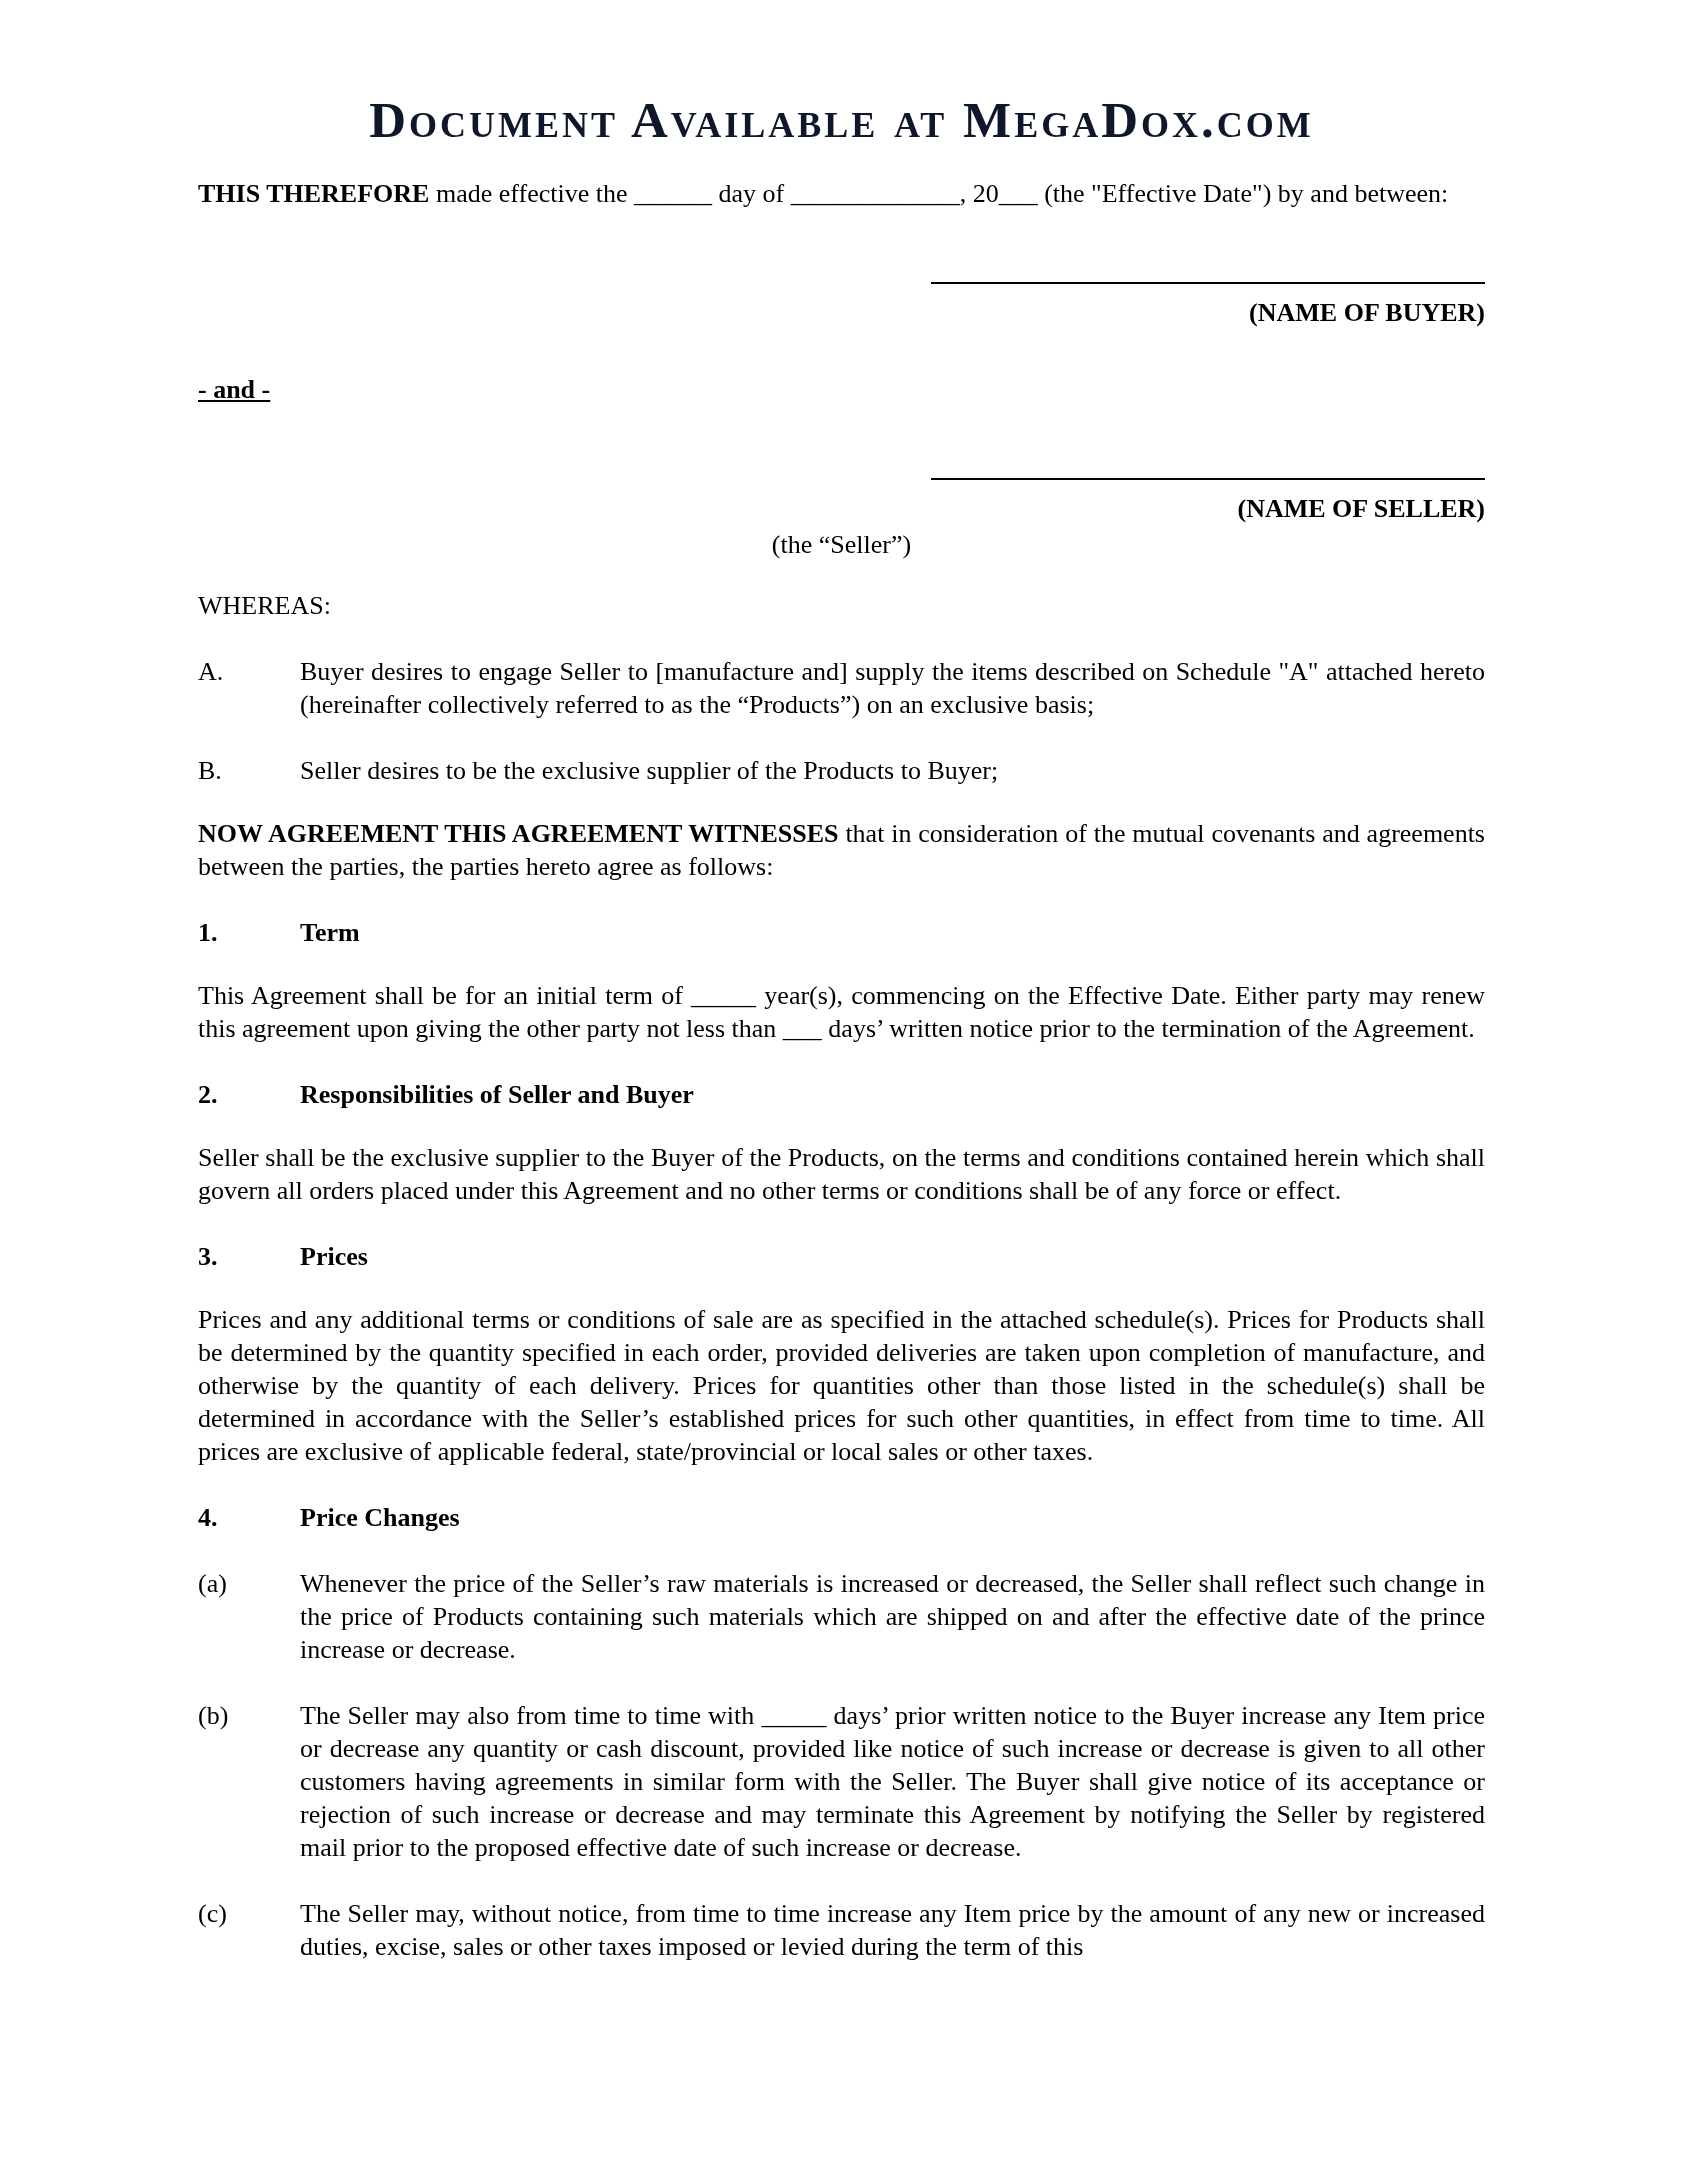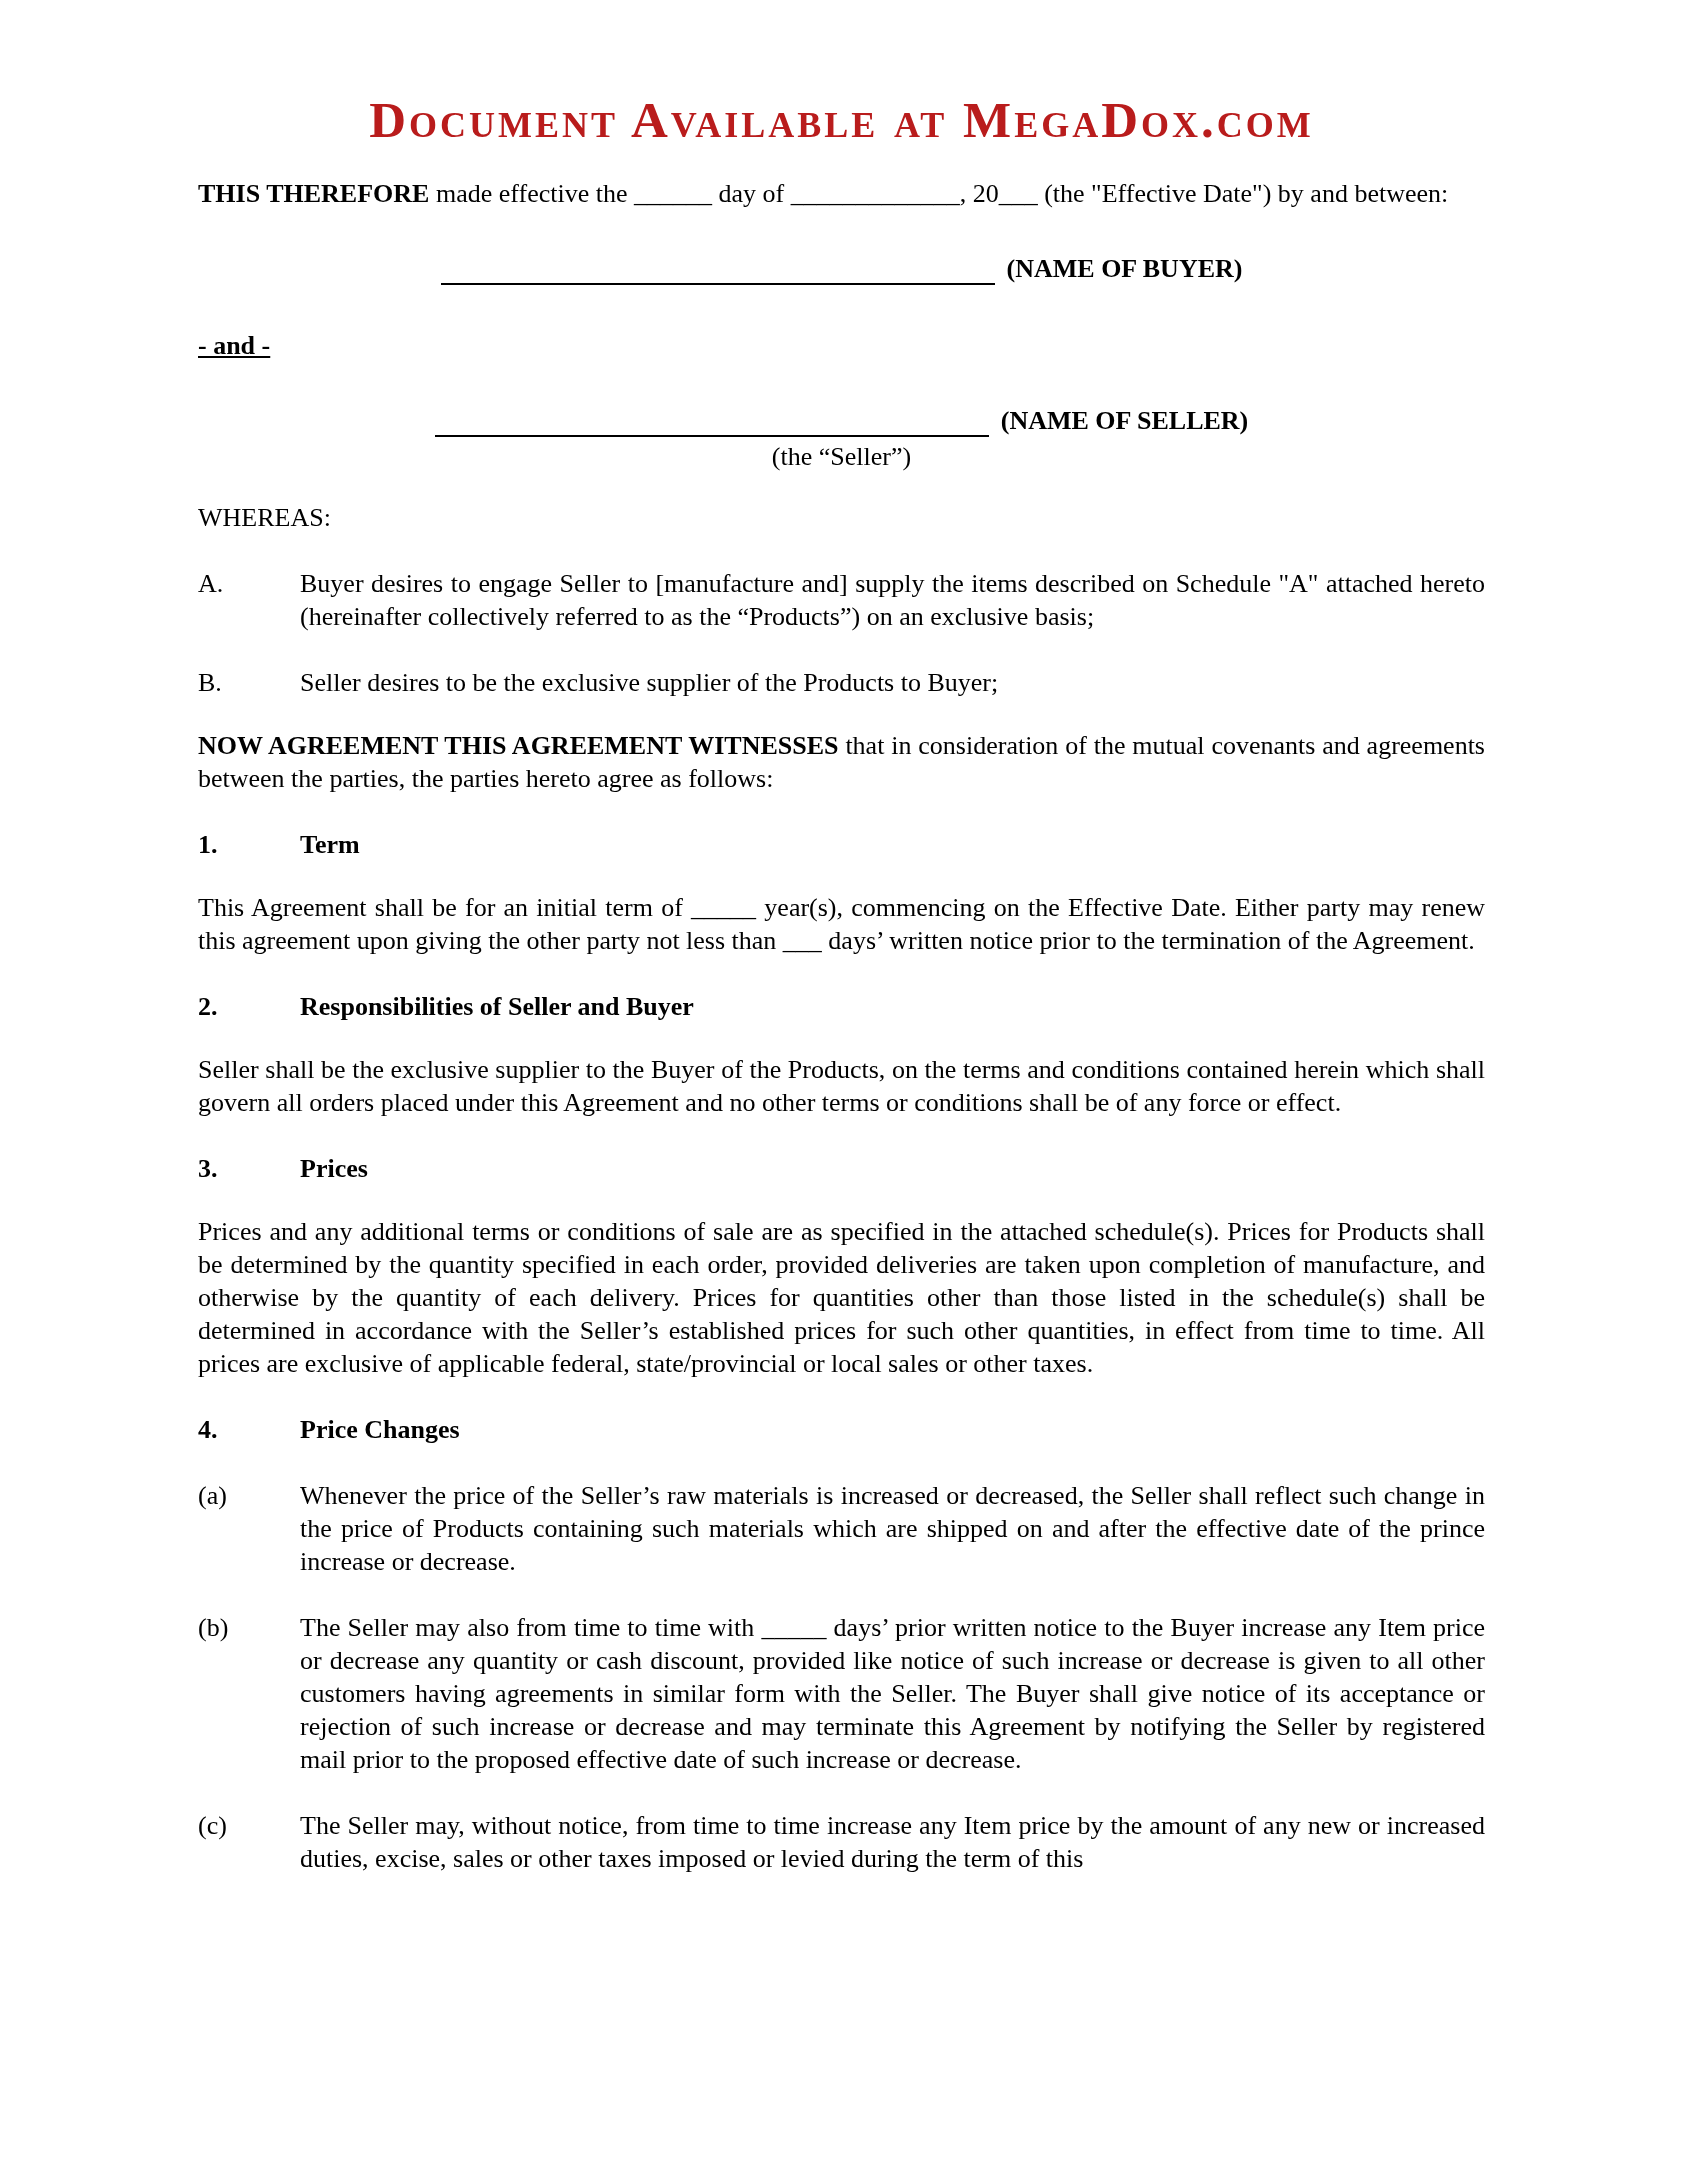"Document Available at MegaDox.com" .watermark { color: #b91c1c -> #0f172a }
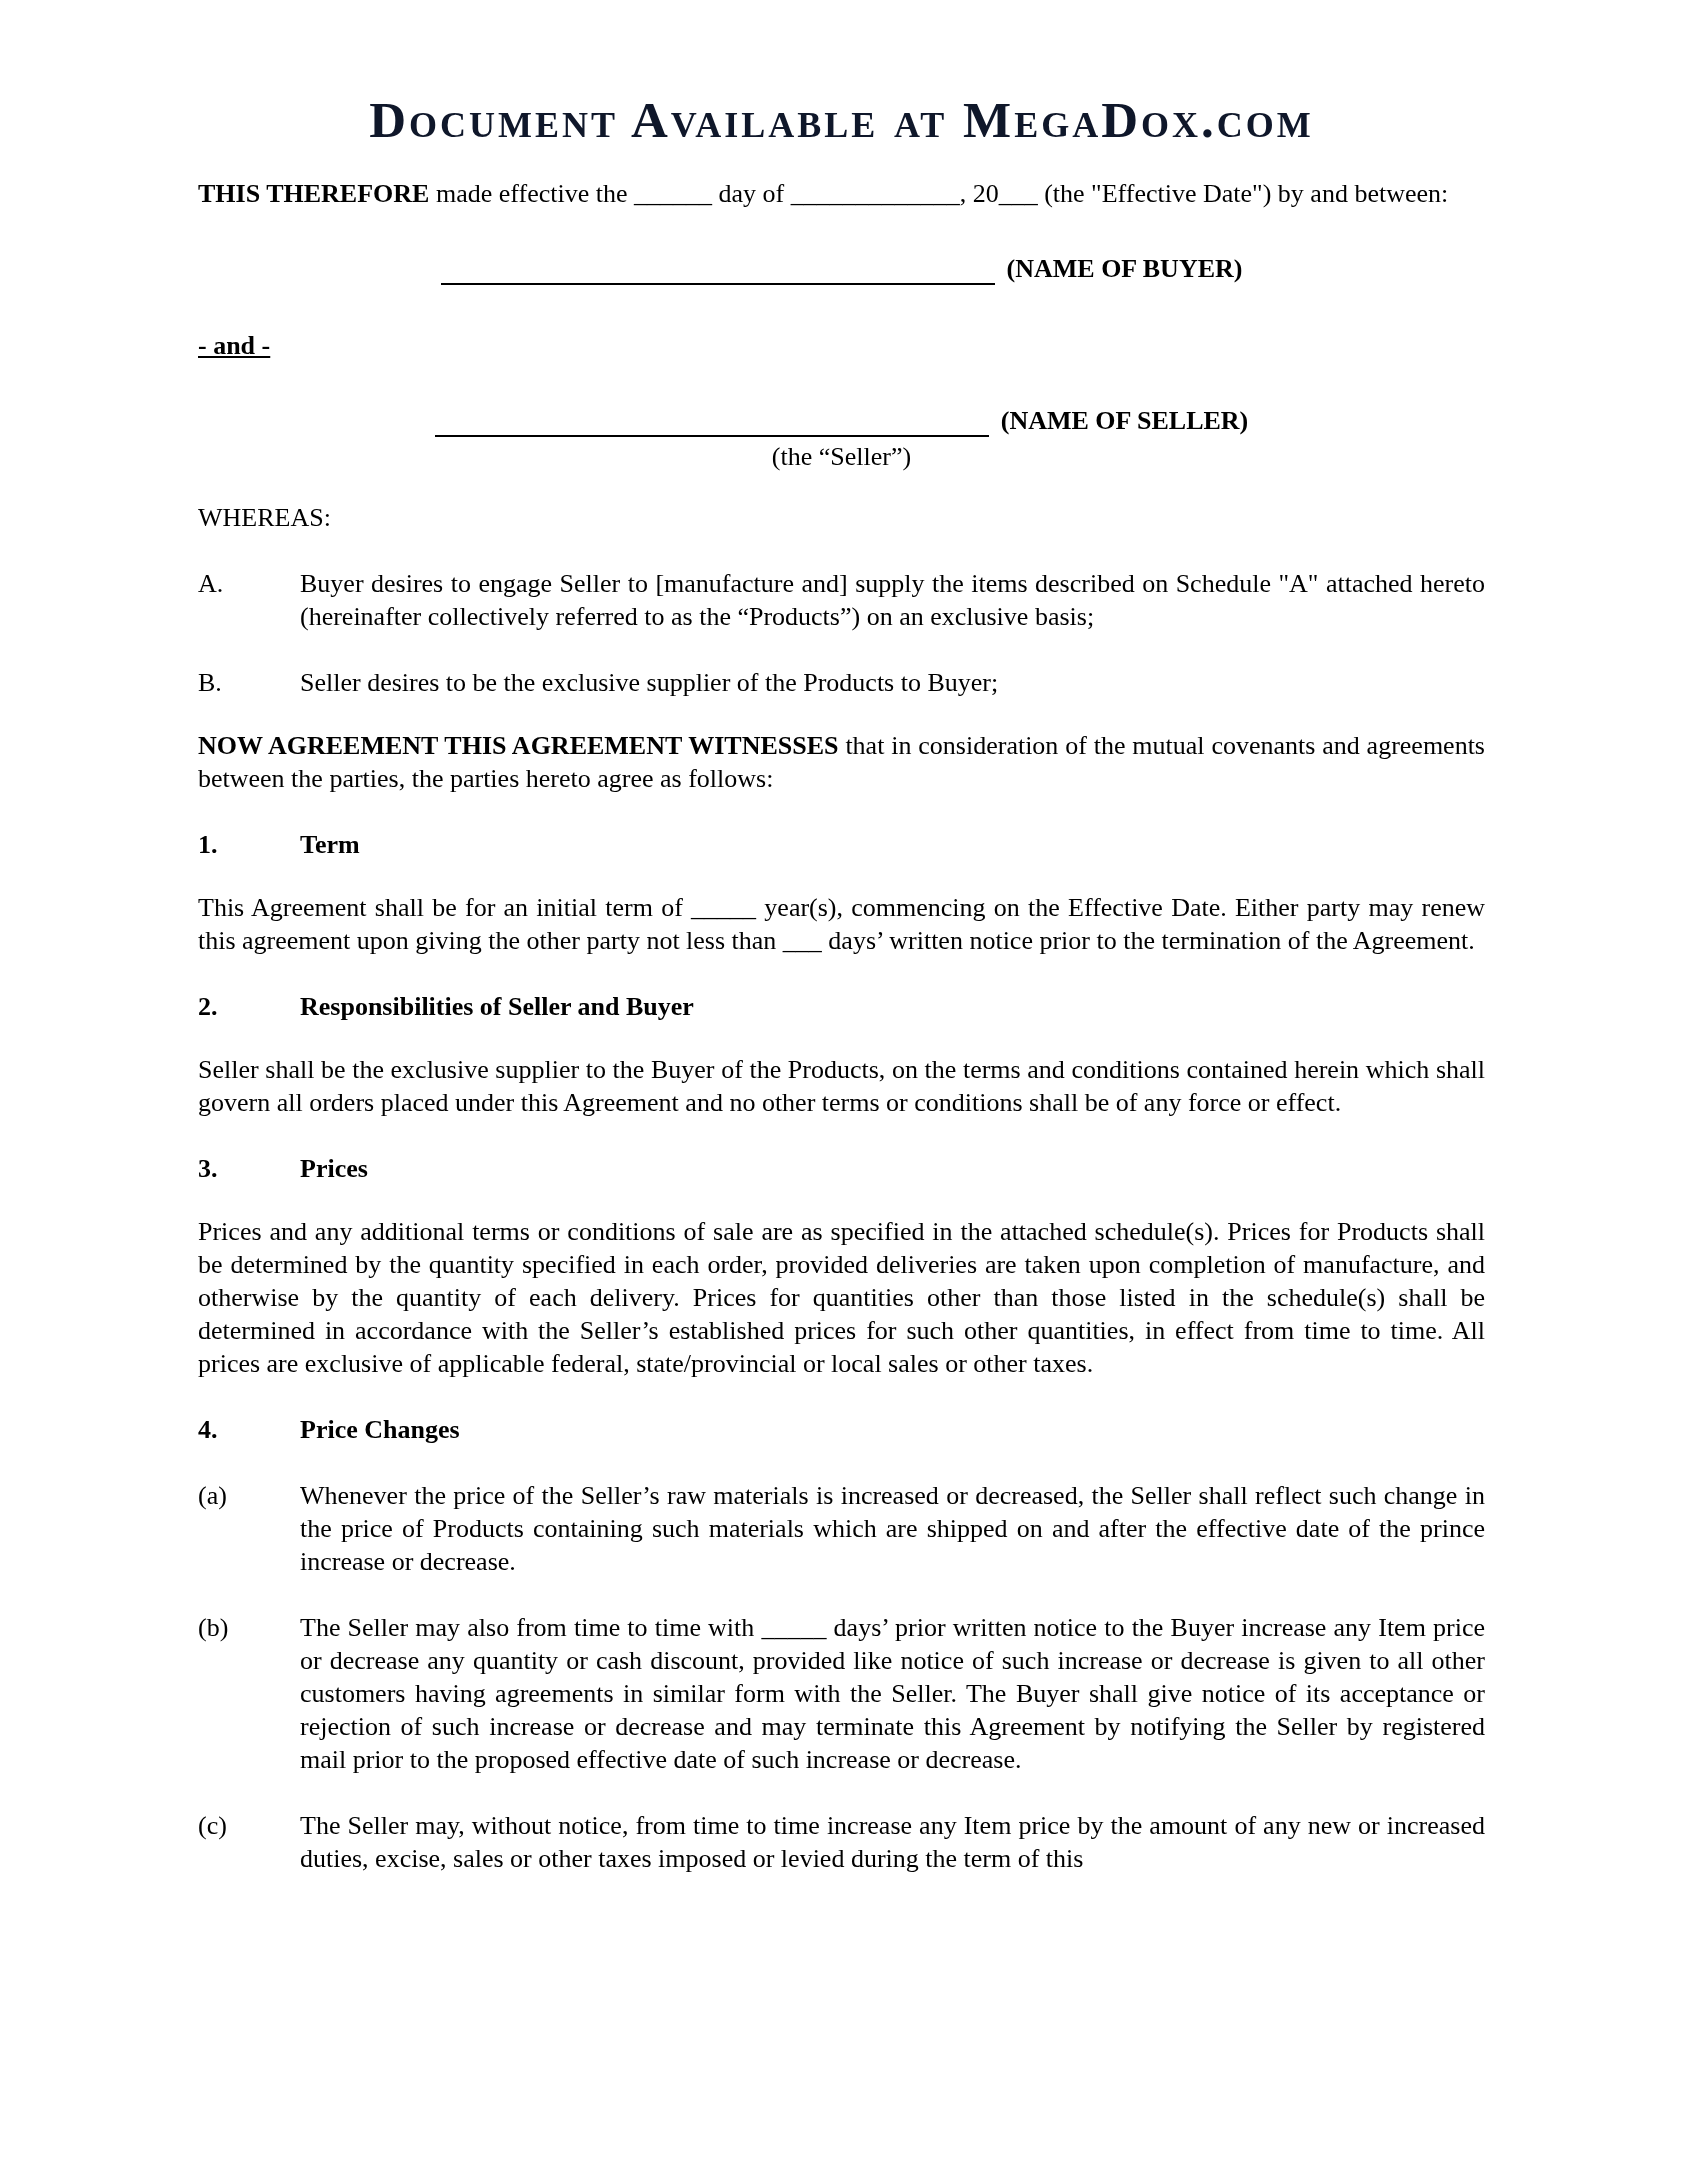"(NAME OF BUYER)" .party-row { flex-direction: none -> column }
